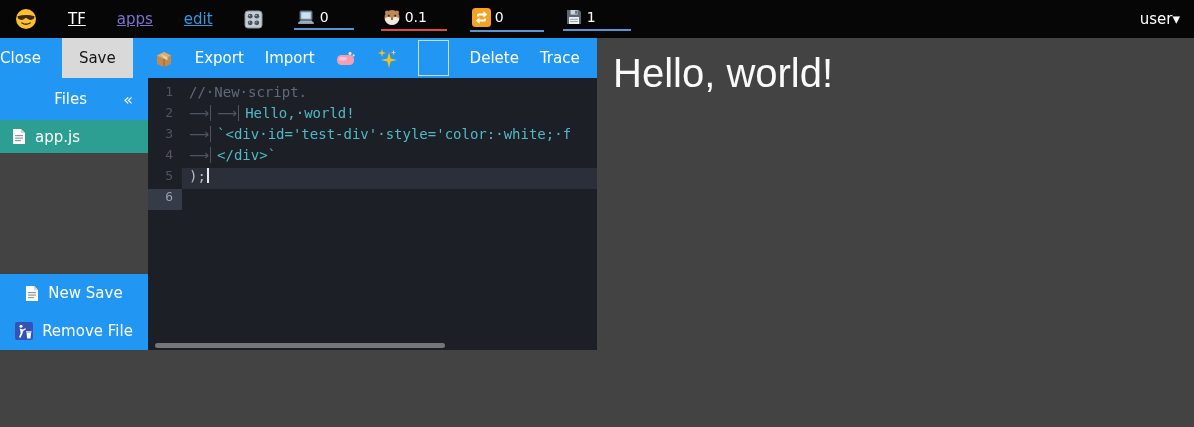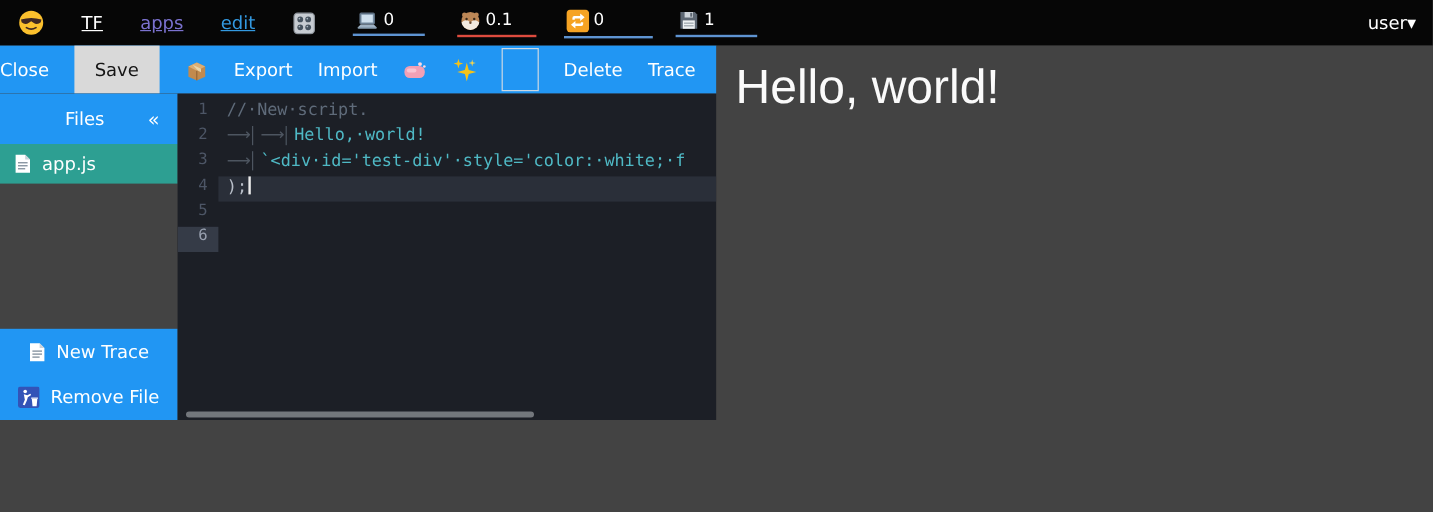"⟶ </div>`" div.code-line { html: none -> <div><span>⟶</span><span>&lt;/div&gt;`</span></div> }
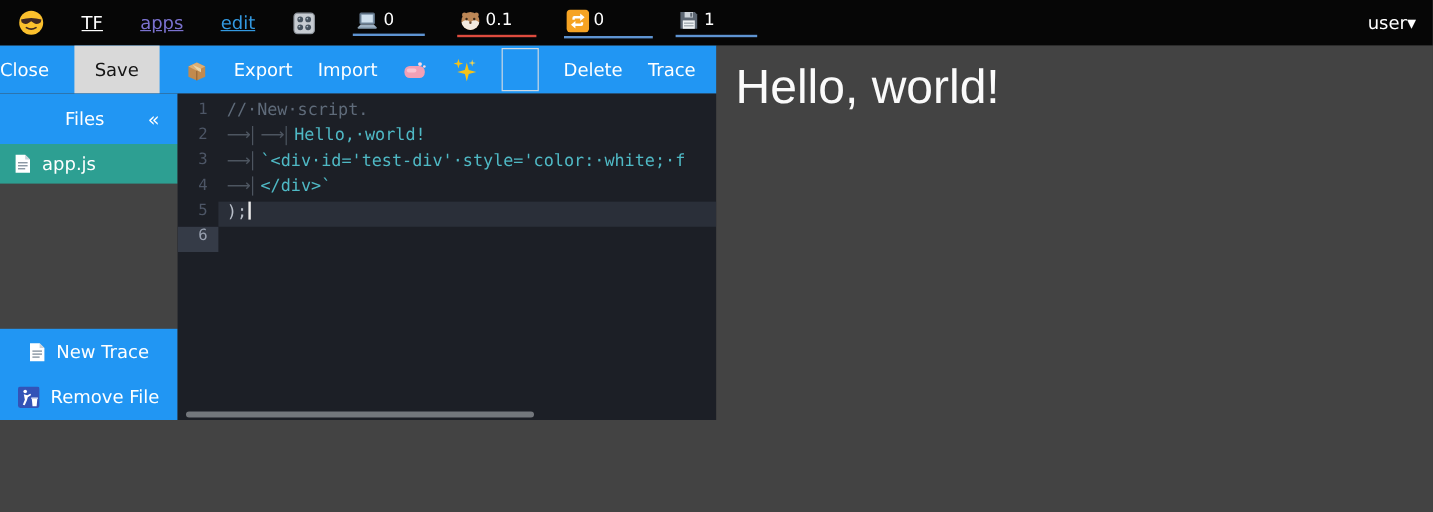"New Trace" span { text: Trace -> Save }
